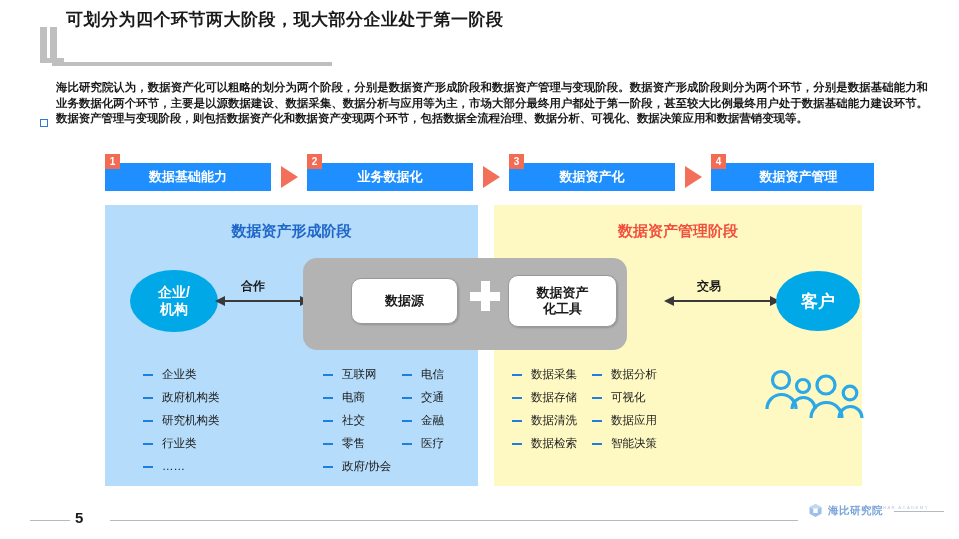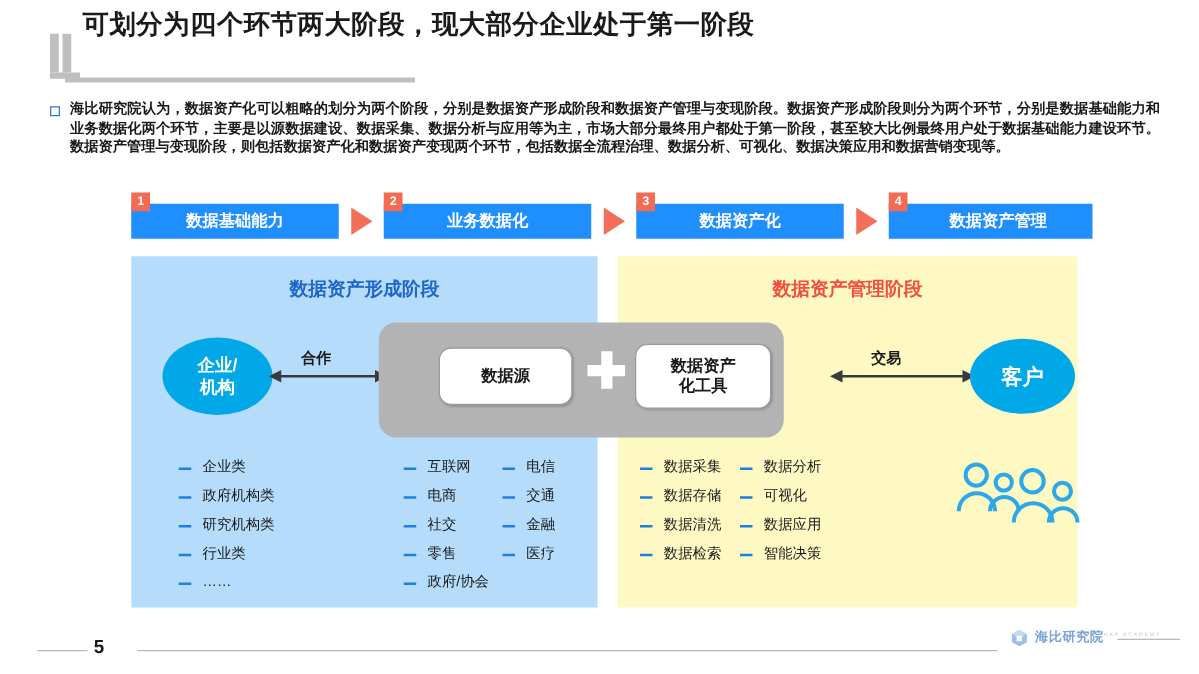"可划分为四个环节两大阶段，现大部分企业处于第一阶段" .title-line2 { font-size: 21px -> 17px }
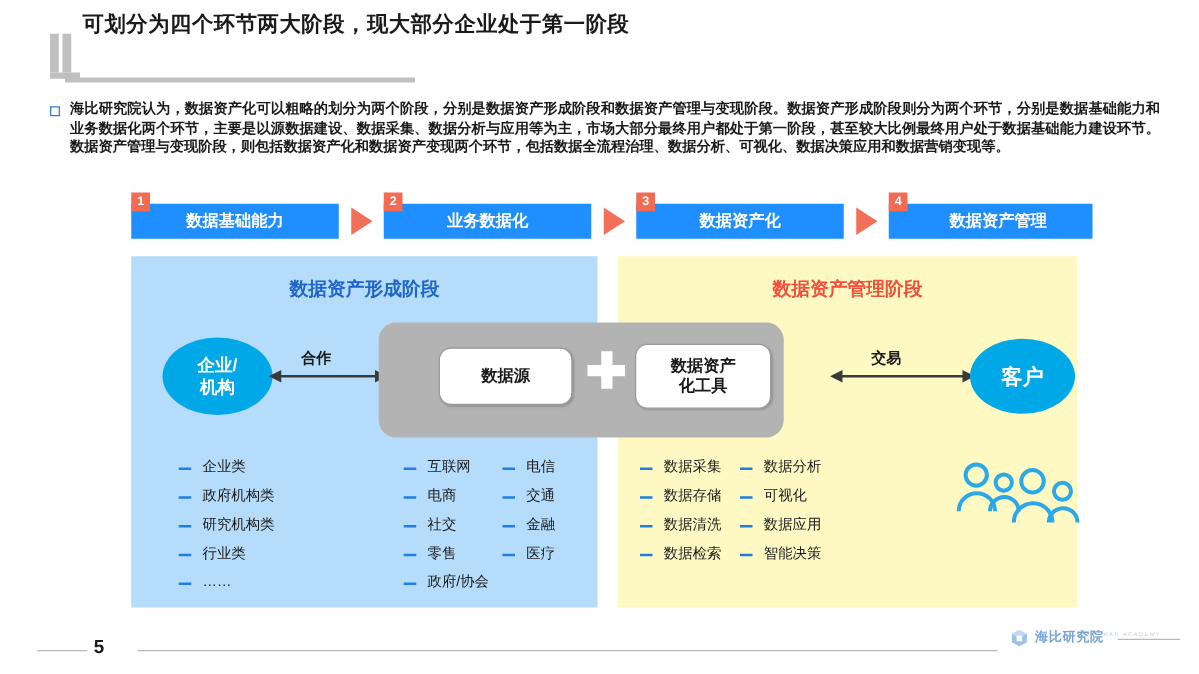"海比研究院认为，数据资产化可以粗略的划分为两个阶段，分别是数据资产形成阶段和数据" .para-wrap { align-items: none -> flex-end }
